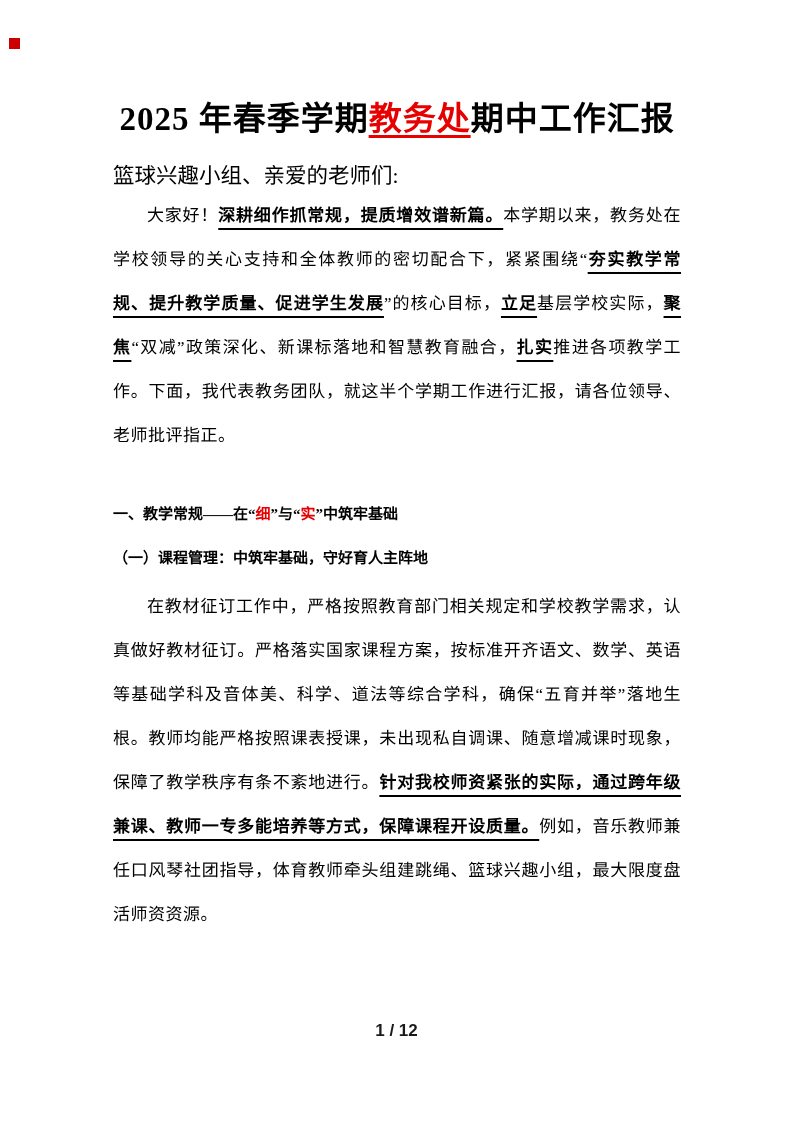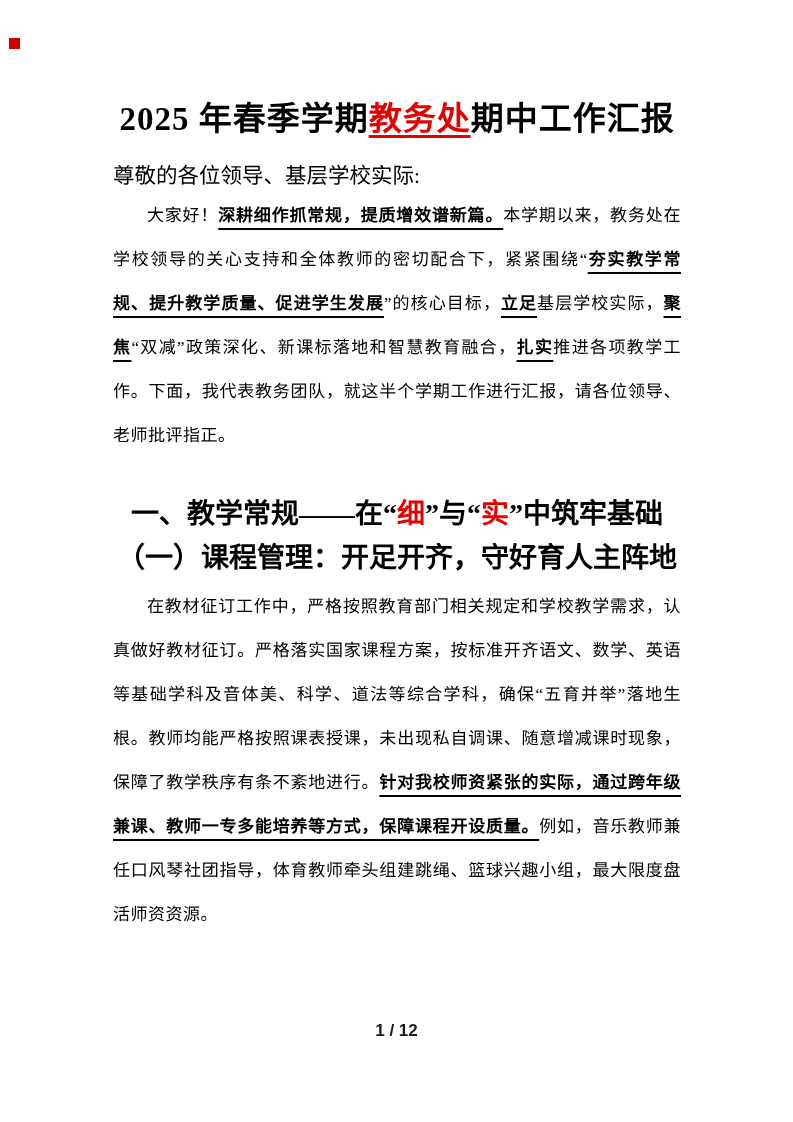"尊敬的各位领导、基层学校实际:" div.salutation { text: 尊敬的各位领导、基层学校实际 -> 篮球兴趣小组、亲爱的老师们 }
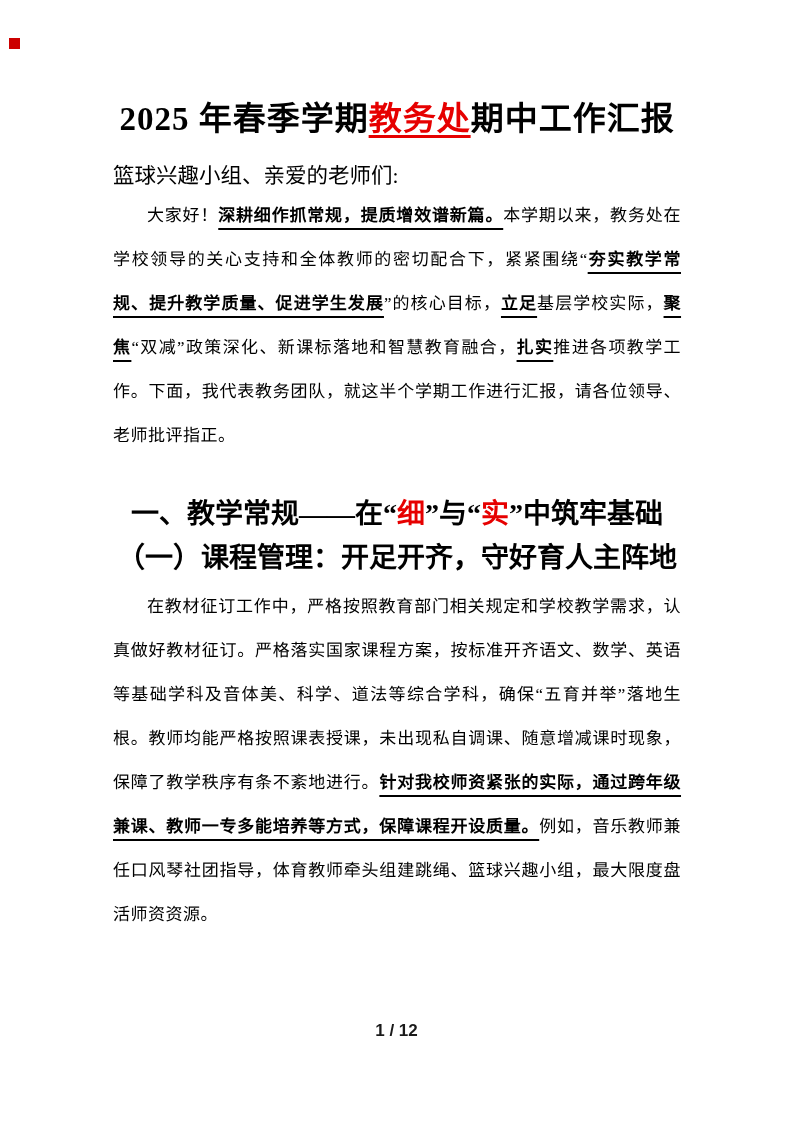"一、教学常规——在“细”与“实”中筑牢基础" .heading-1,.heading-2 { font-size: 28px -> 15px; text-align: center -> none }
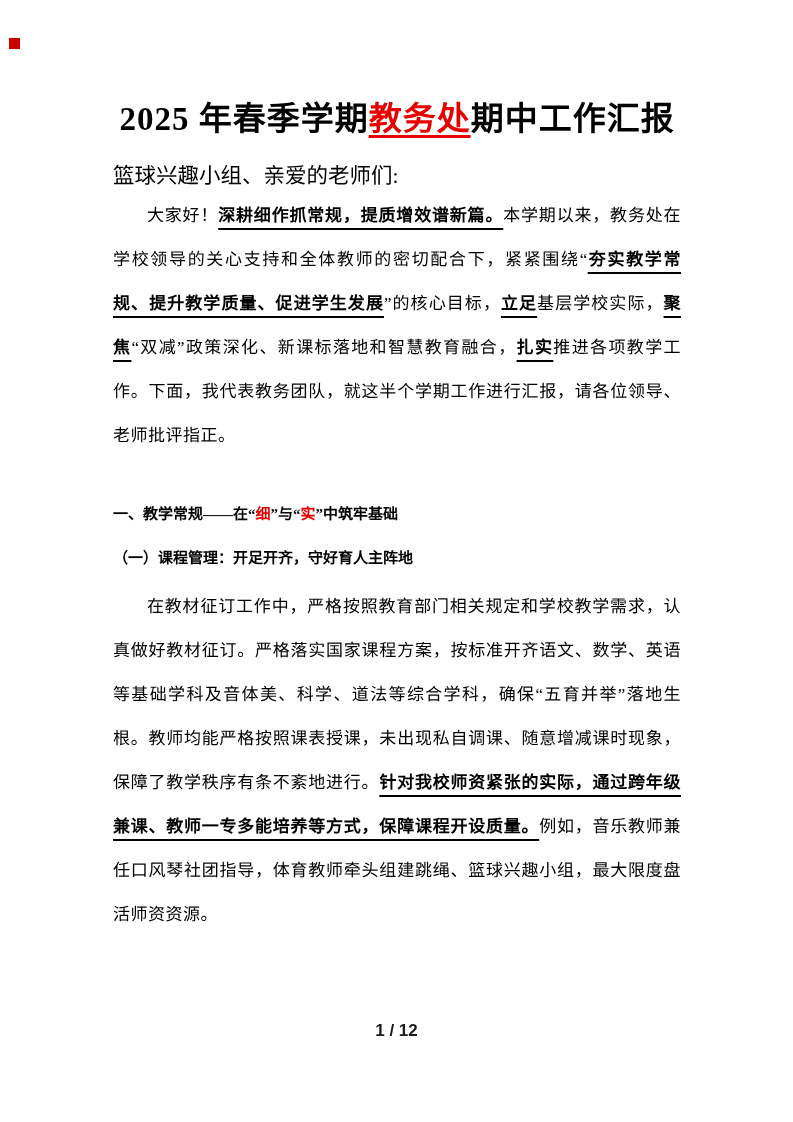"（一）课程管理：开足开齐，守好育人主阵地" div.heading-2 { text: 开足开齐 -> 中筑牢基础 }
